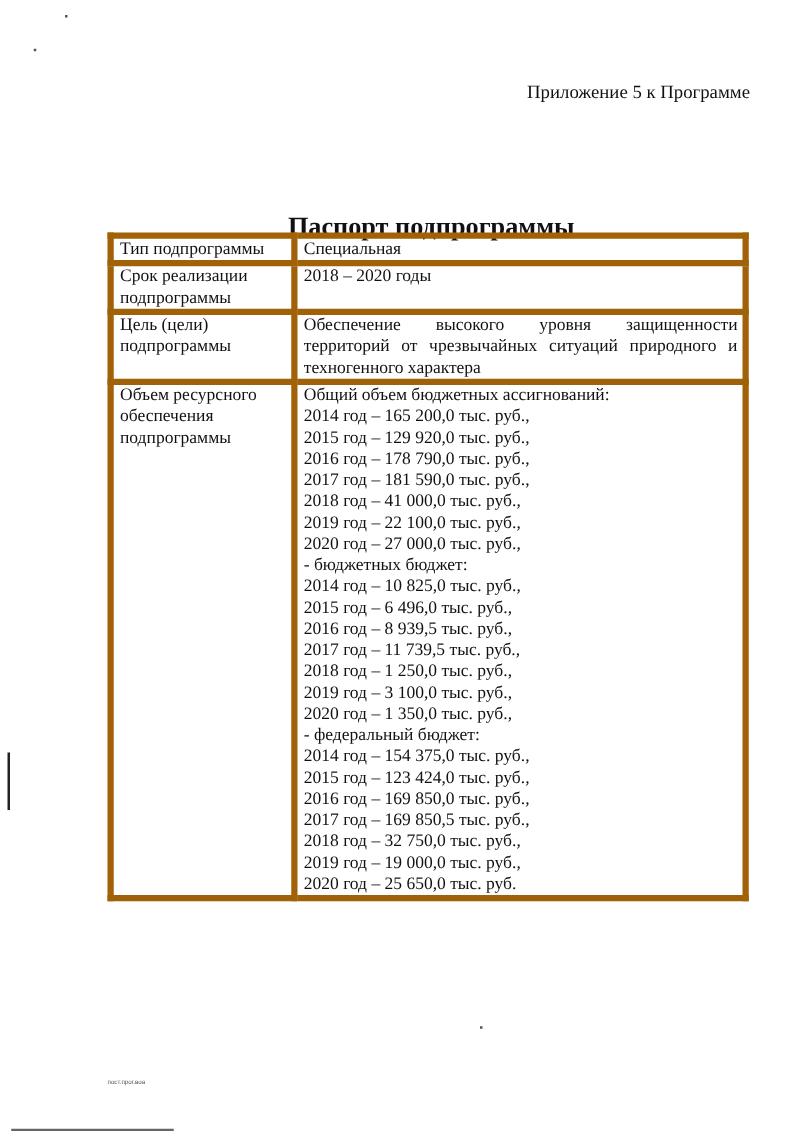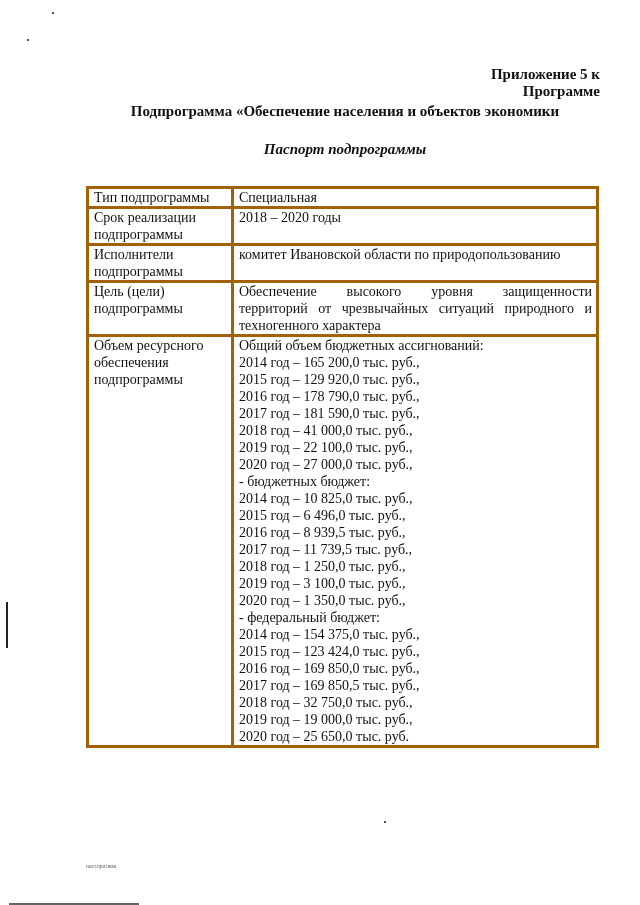"Приложение 5 к Программе" .annex { font-weight: bold -> none }
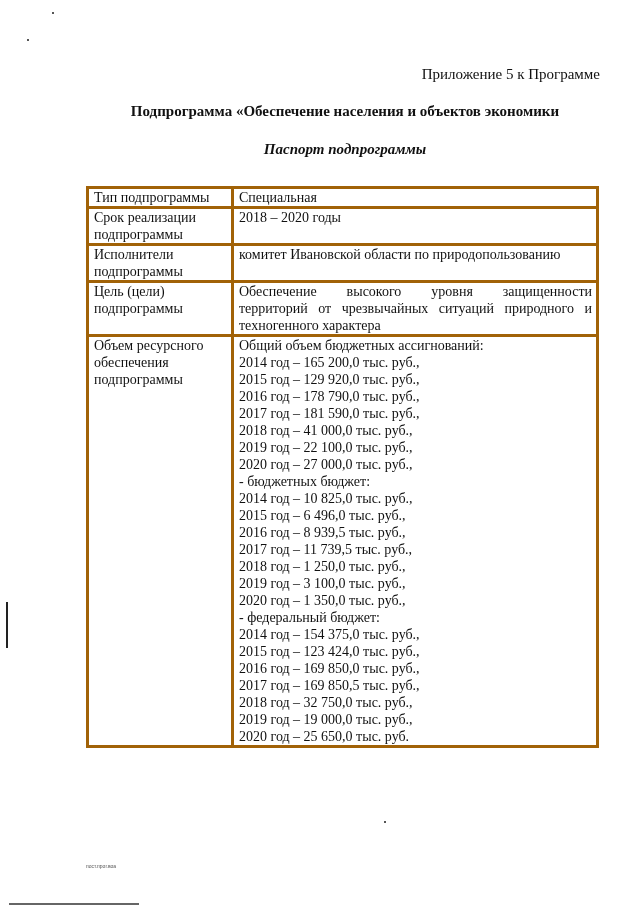"Подпрограмма «Обеспечение населения и" span.line { html: <span>Подпрограмма «Обеспечение населения и объектов экономики</span> -> none }
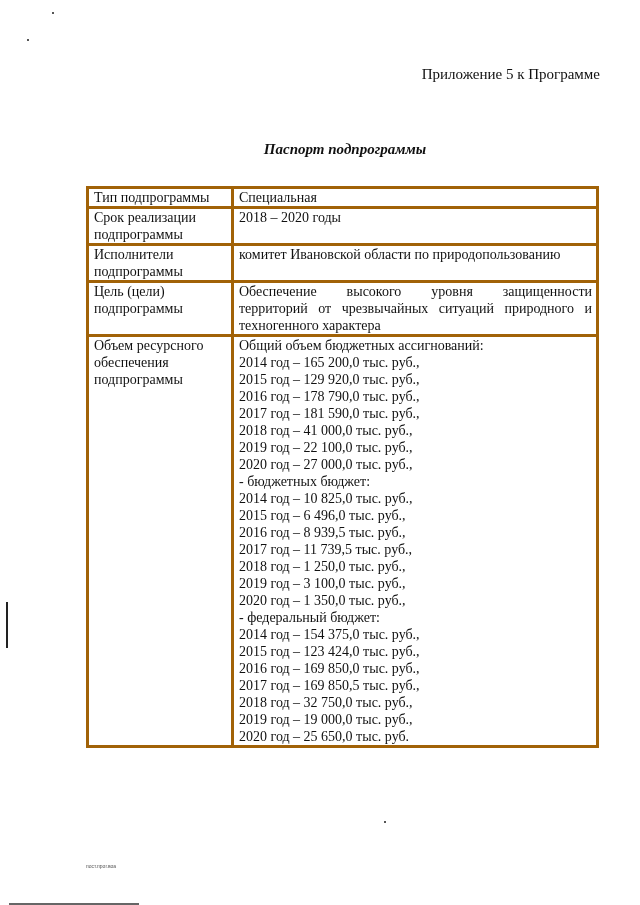"Паспорт подпрограммы" .passport-title { font-size: 15px -> 21px; font-style: italic -> none; top: 141px -> 169px }
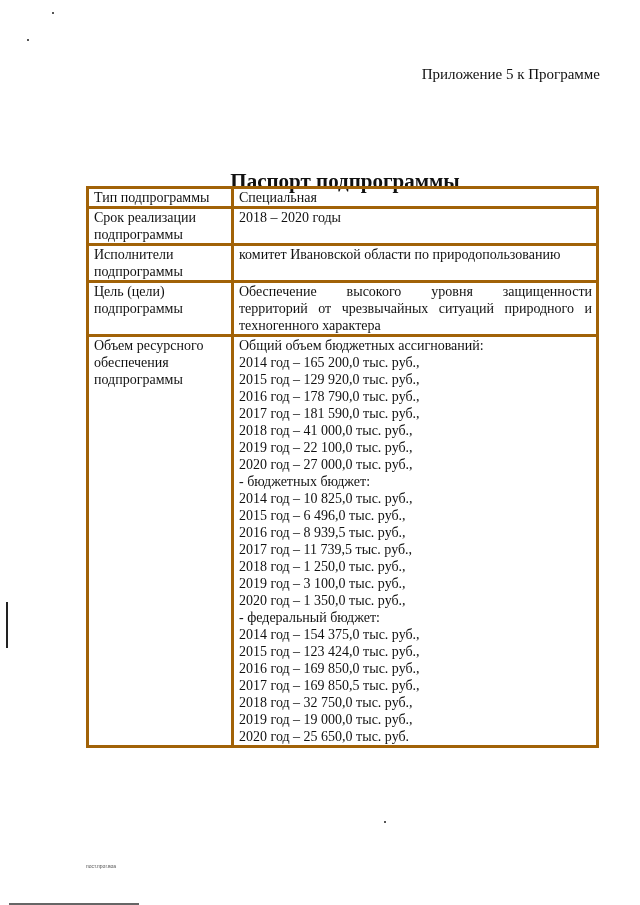"Тип подпрограммы" table.passport td { border: 3px solid #a16207 -> 5px solid #a16207 }
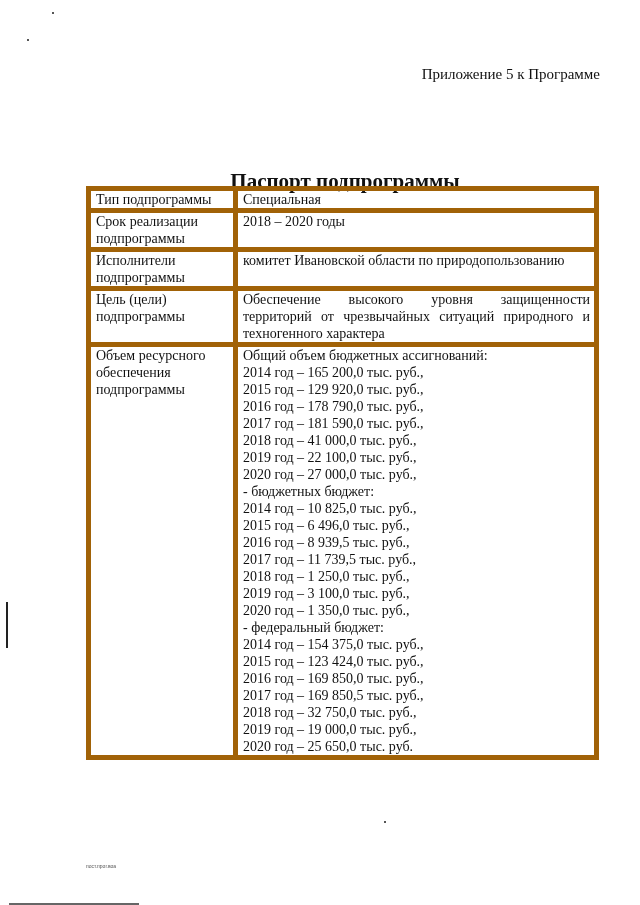"Исполнители" tr { html: <tr> <td> <span>Исполнители</span> <span>подпрограммы</span> </td> <td>комитет Ивановской области по природопользованию</td> </tr> -> none }
